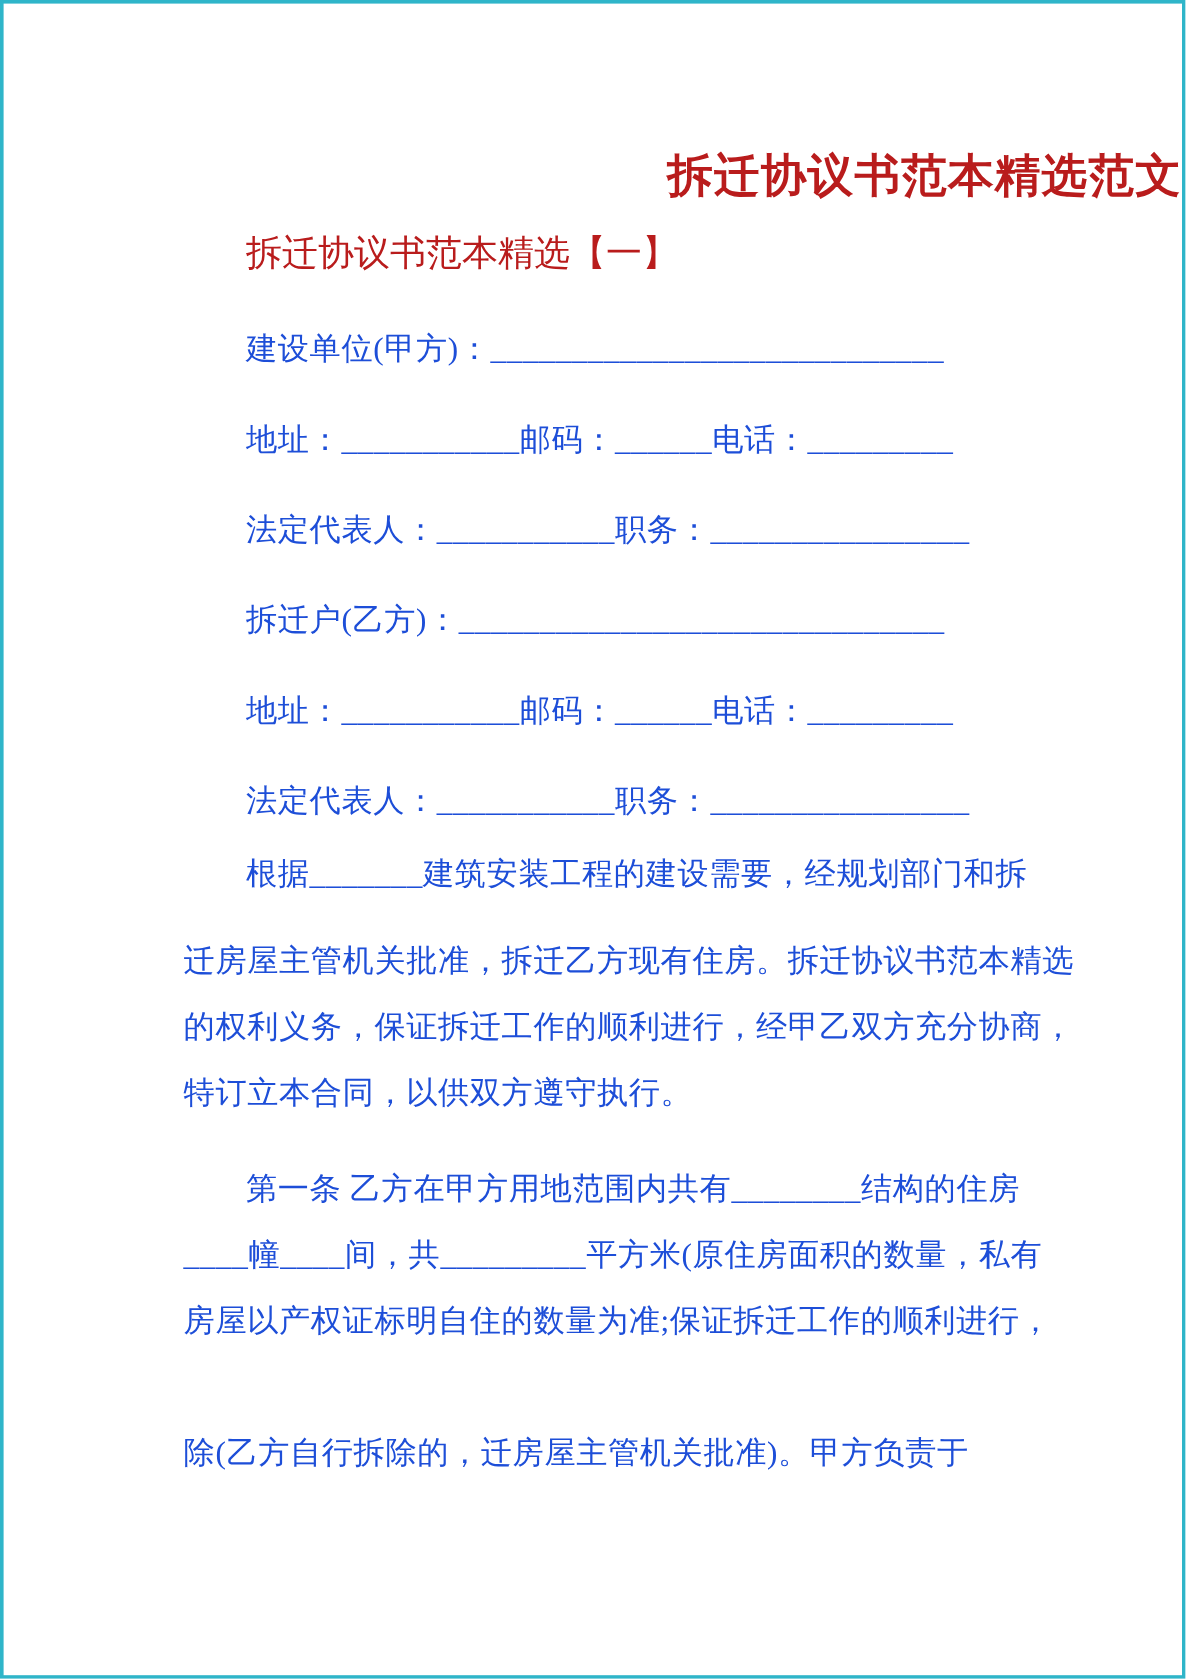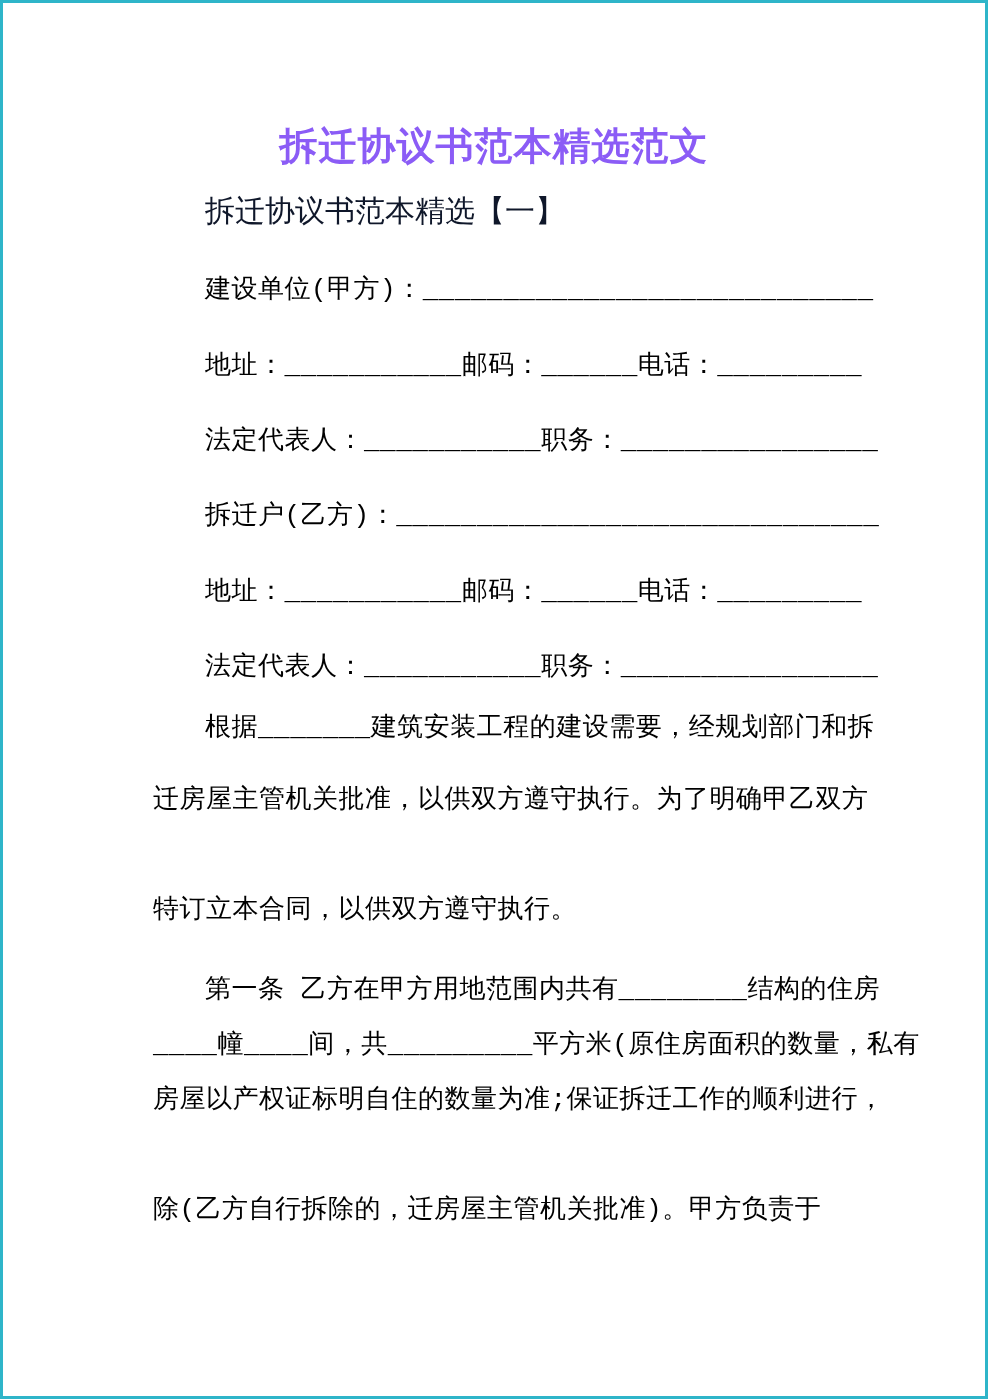"拆迁协议书范本精选范文" div.doc-title { color: #8b5cf6 -> #b91c1c; text-align: none -> right }
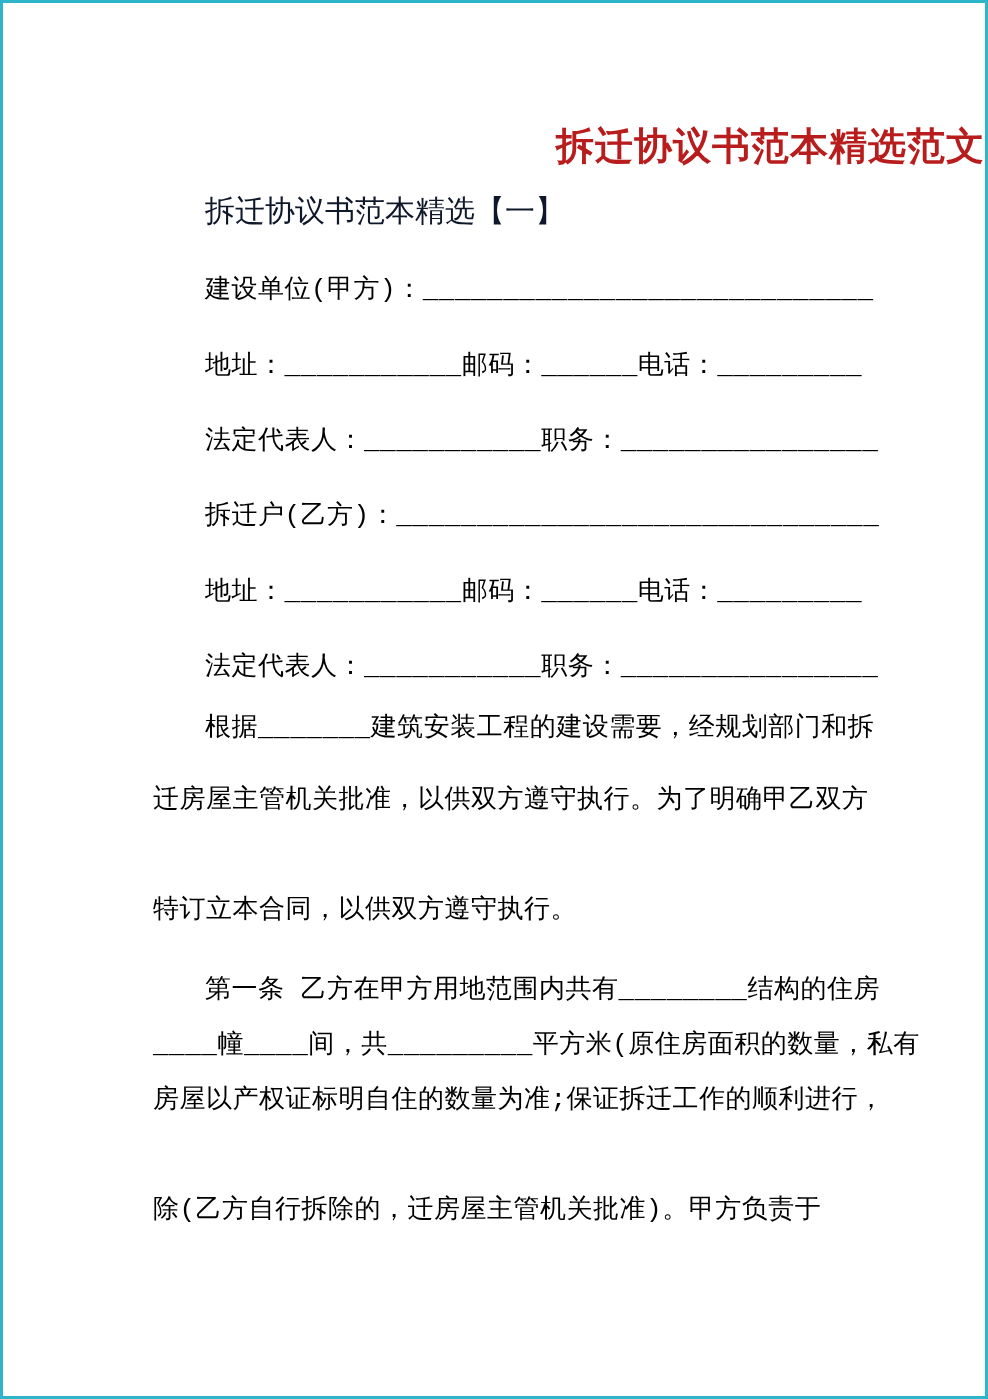"拆迁协议书范本精选【一】" .doc-subtitle { color: #0f172a -> #b91c1c }
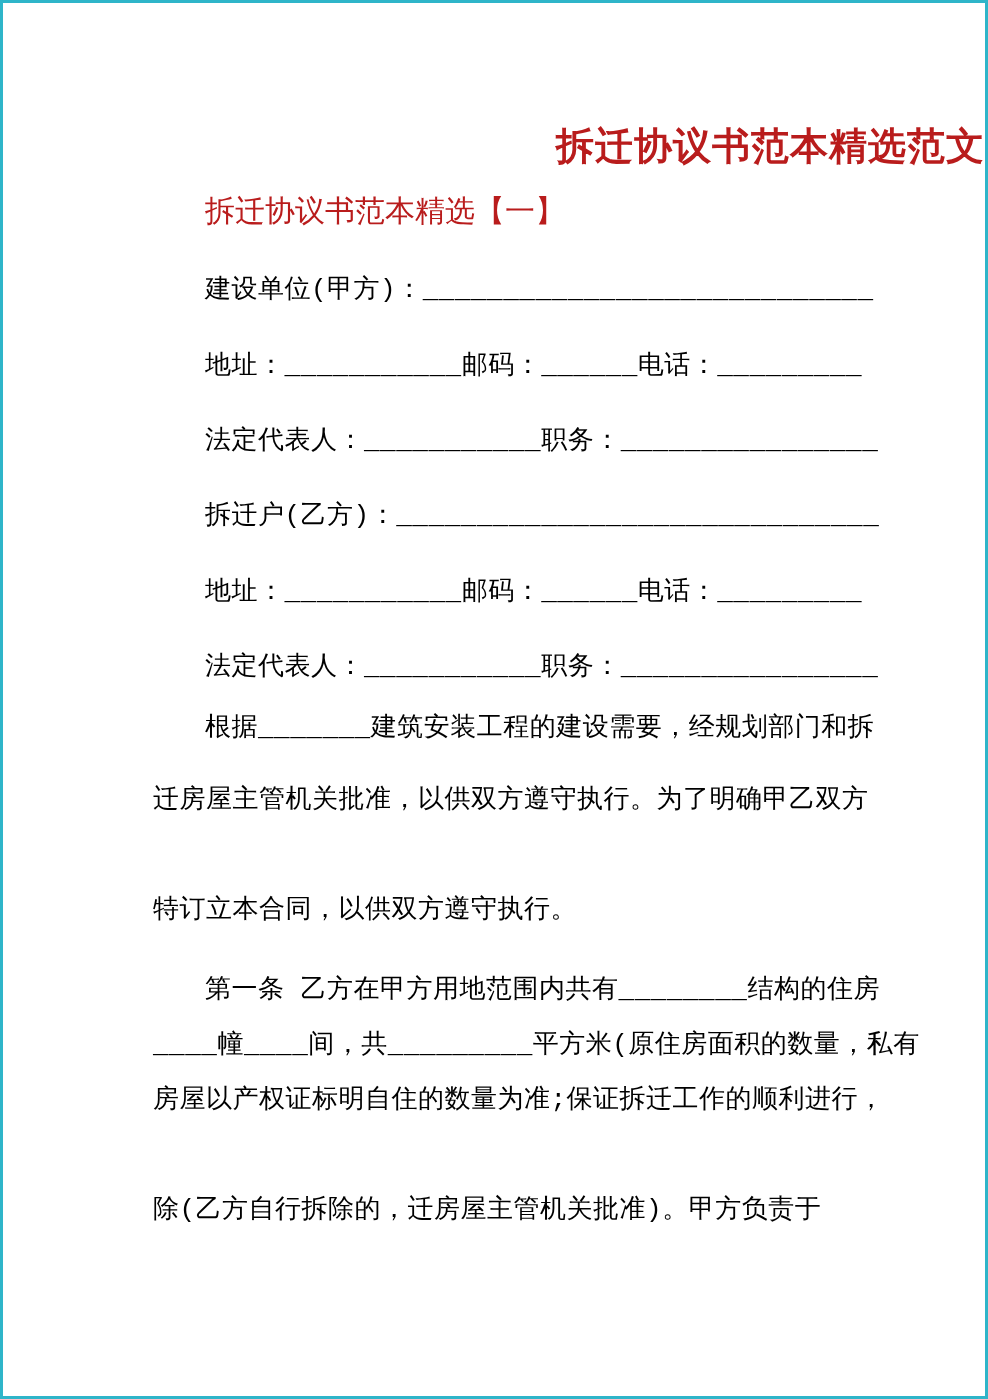"建设单位(甲方)：____________________________" .line { color: #000000 -> #1d4ed8; font-family: Liberation Mono, monospace -> none }
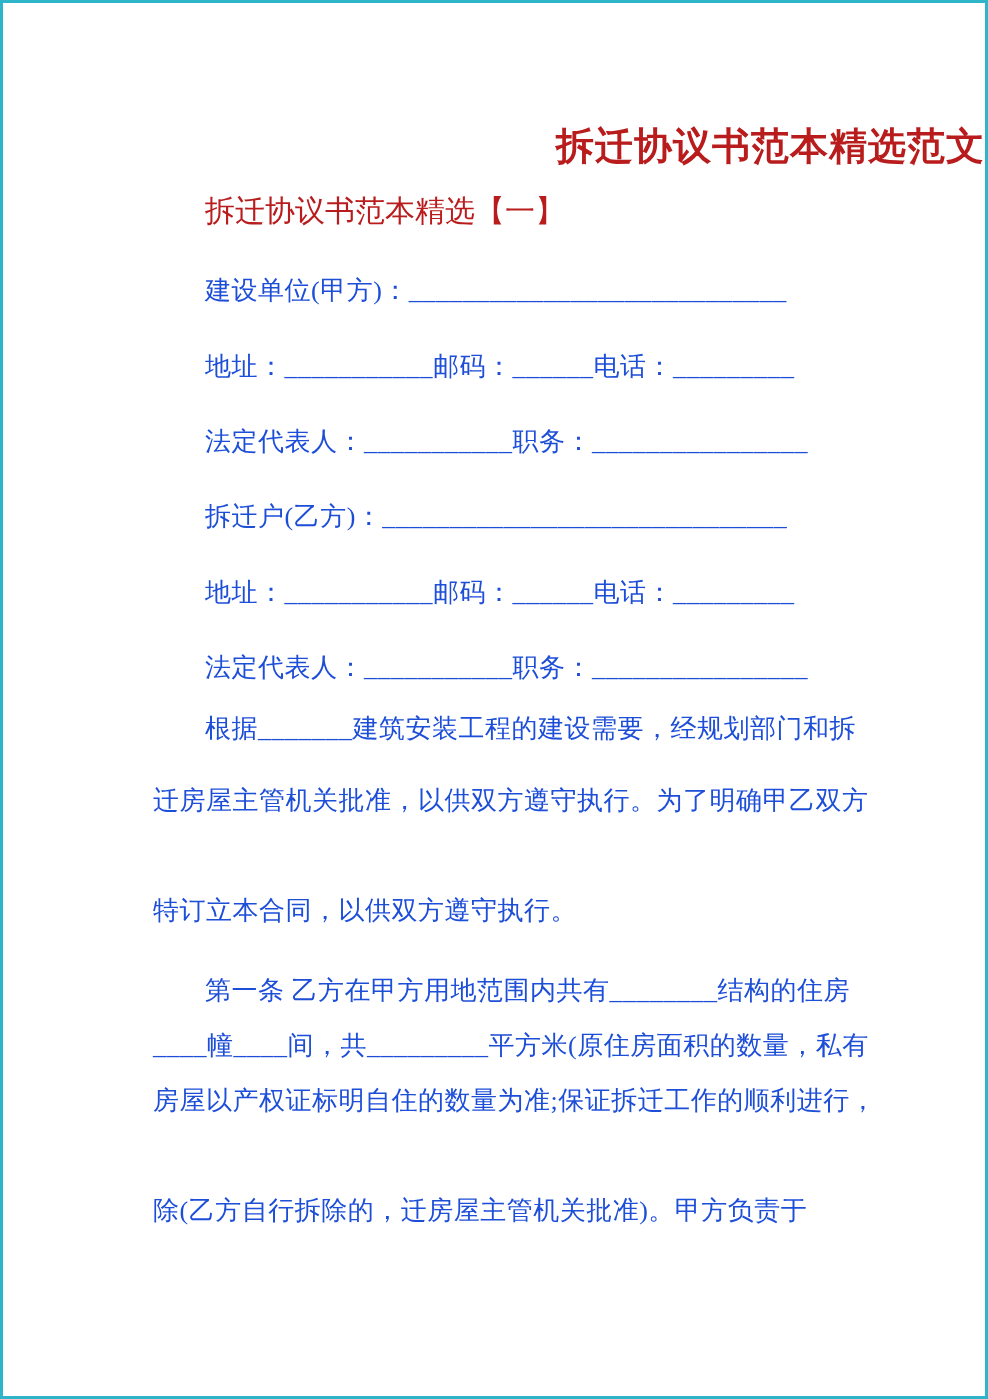"迁房屋主管机关批准，以供双方遵守执行。为了明确甲乙双方" div.line { text: 以供双方遵守执行。为了明确甲乙双方 -> 拆迁乙方现有住房。拆迁协议书范本精选 }
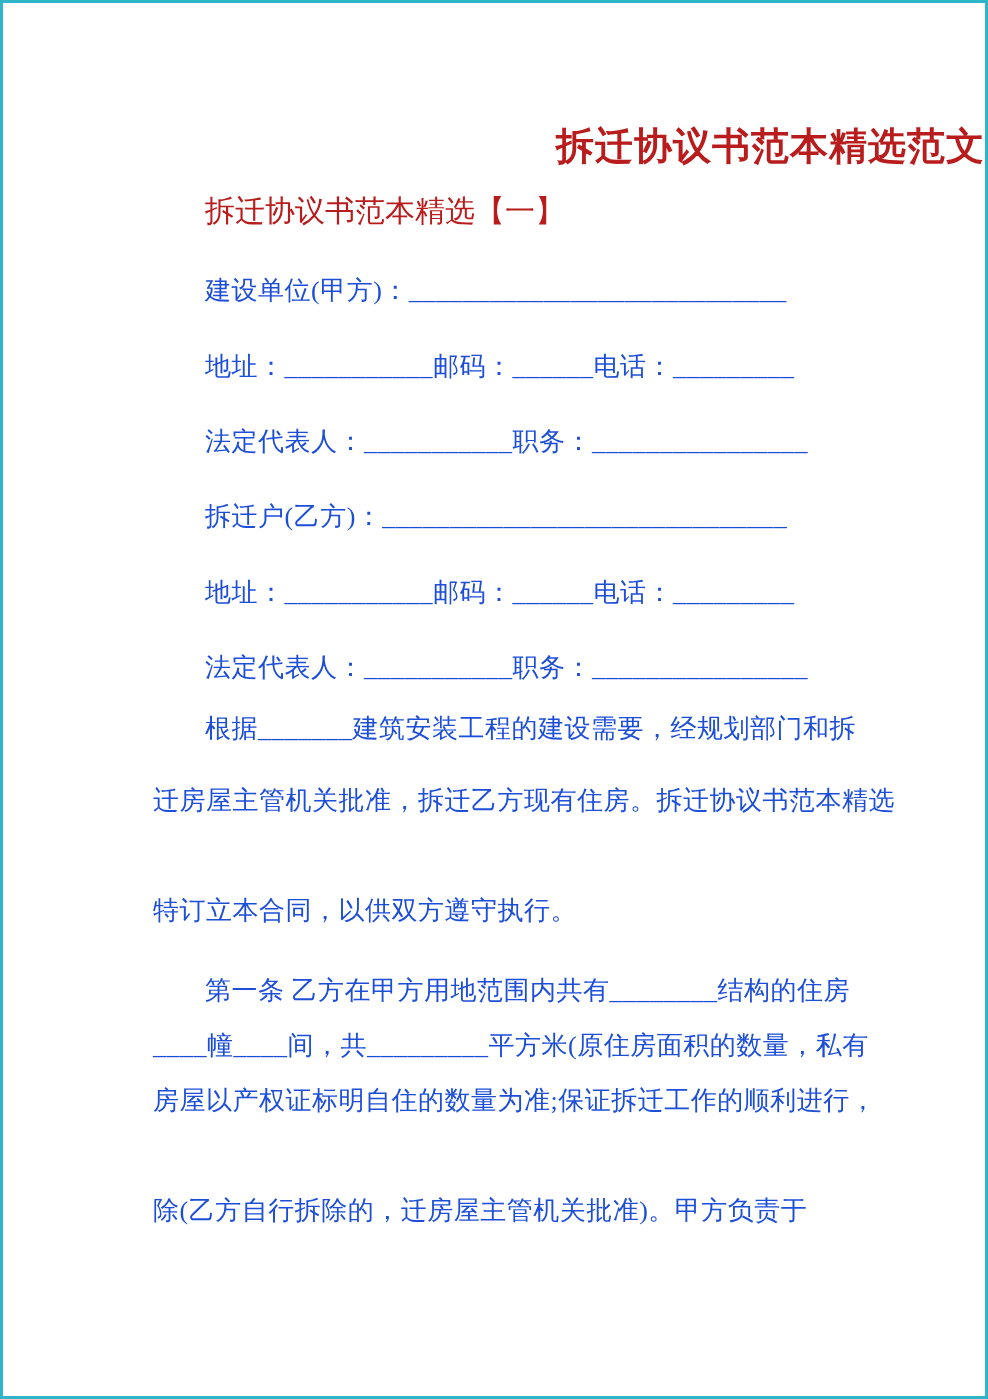"的权利义务，保证拆迁工作的顺利进行，经甲乙双方充分协商，" div.line { html: none -> <div>的权利义务，保证拆迁工作的顺利进行，经甲乙双方充分协商，</div> }
